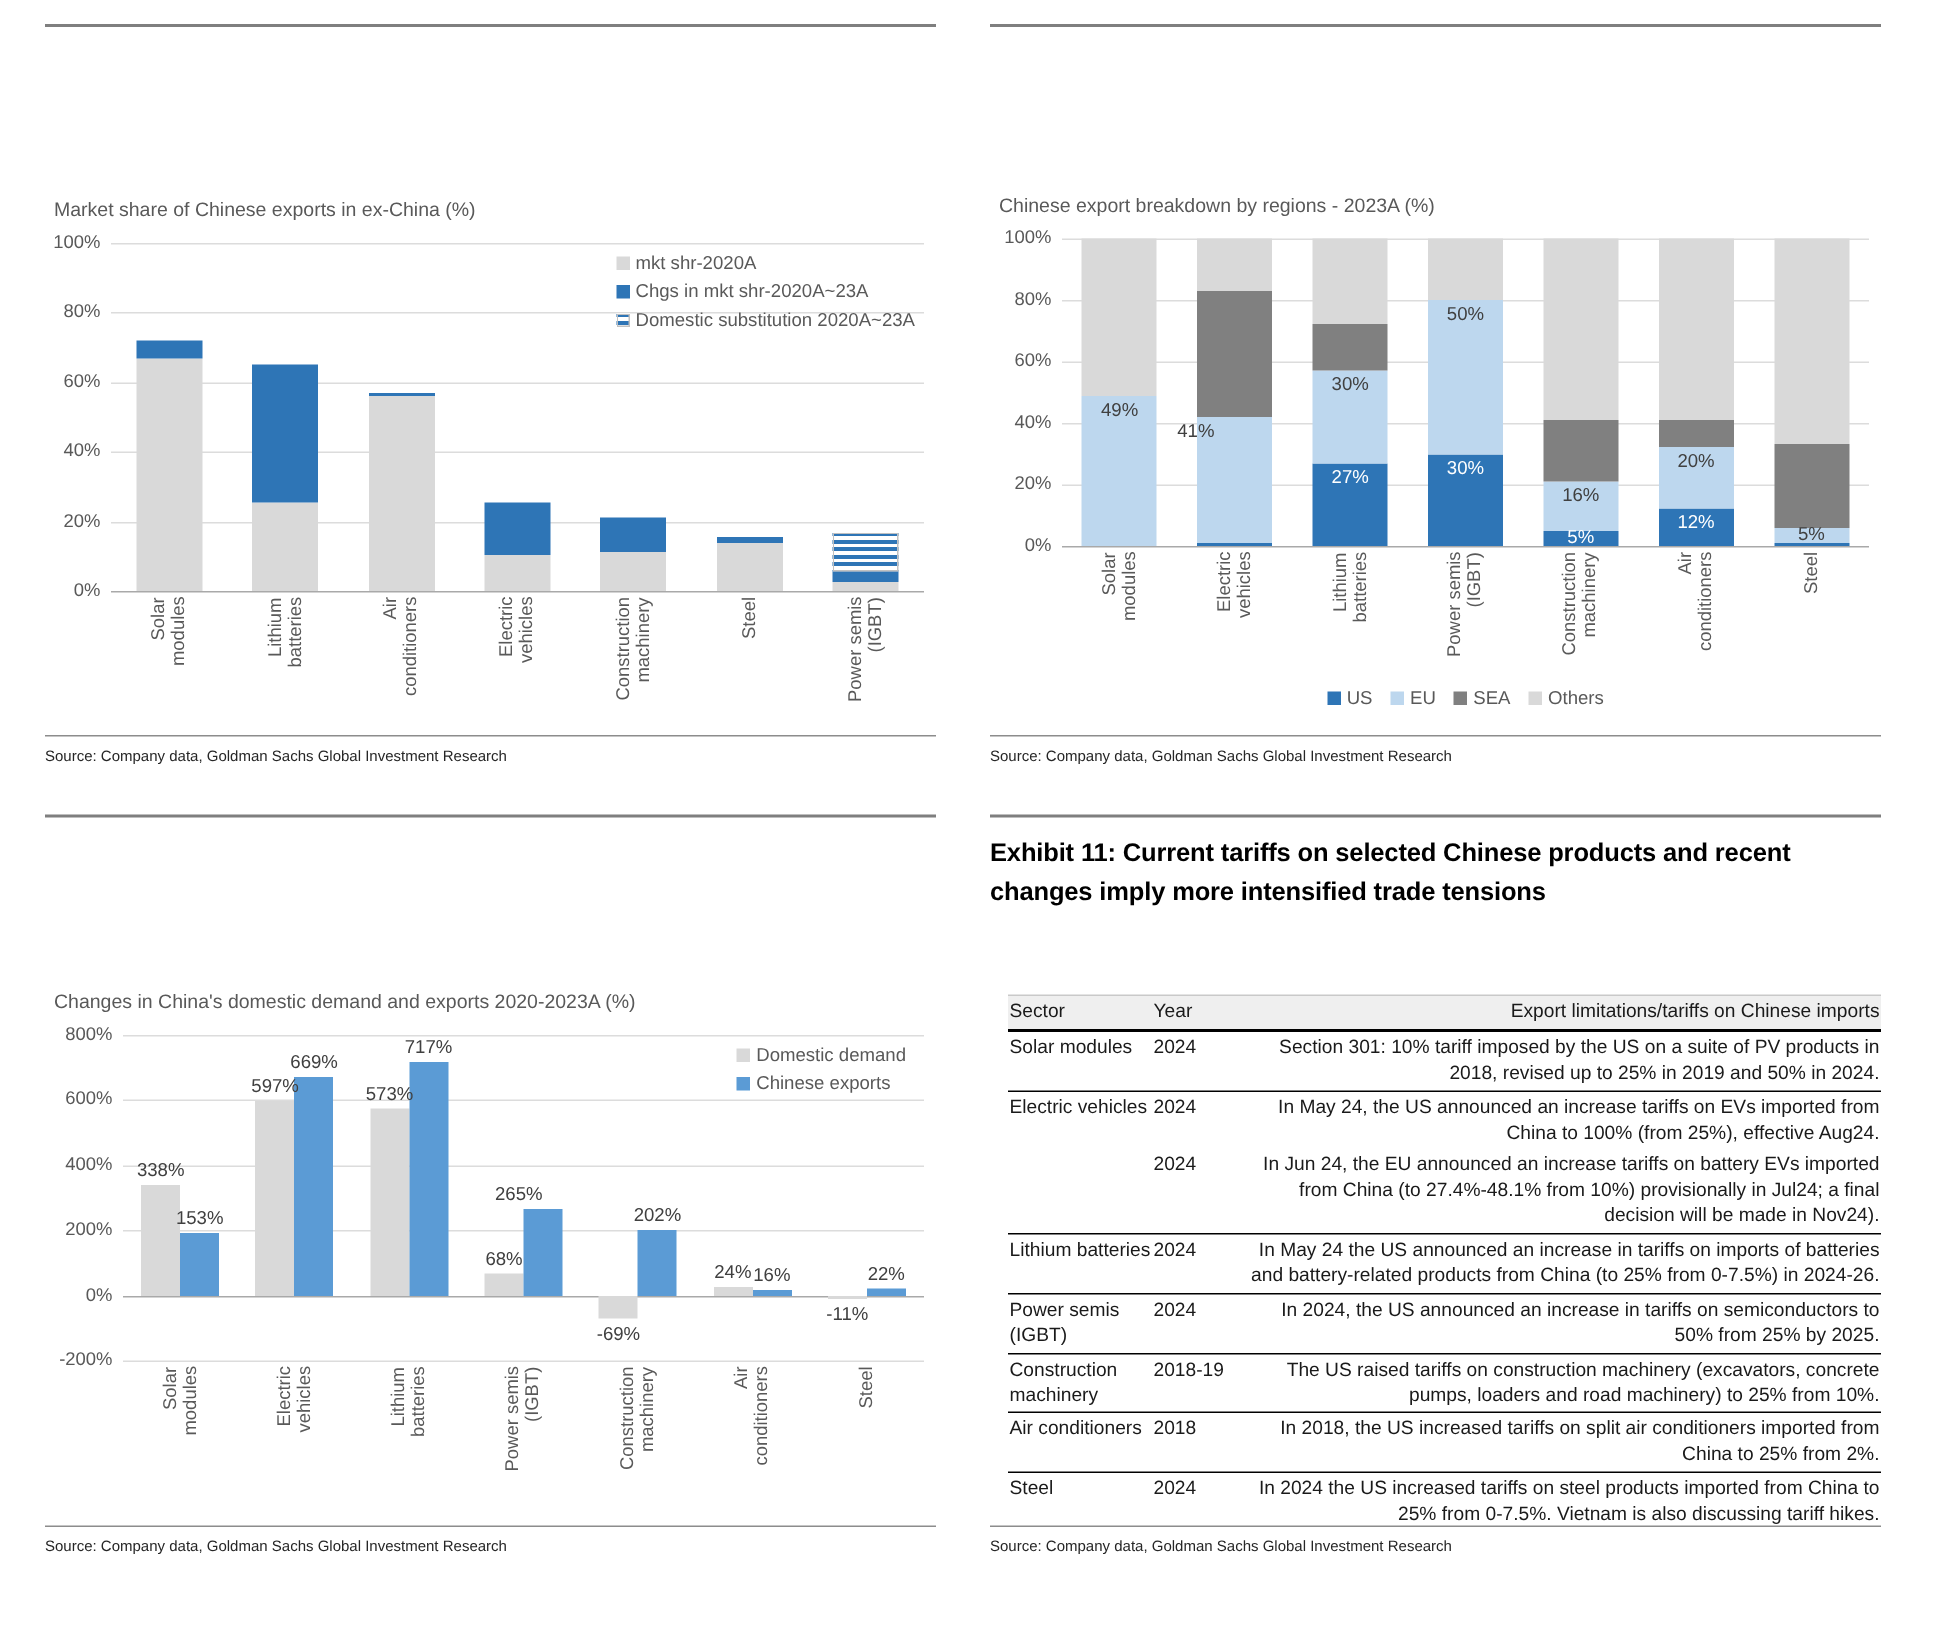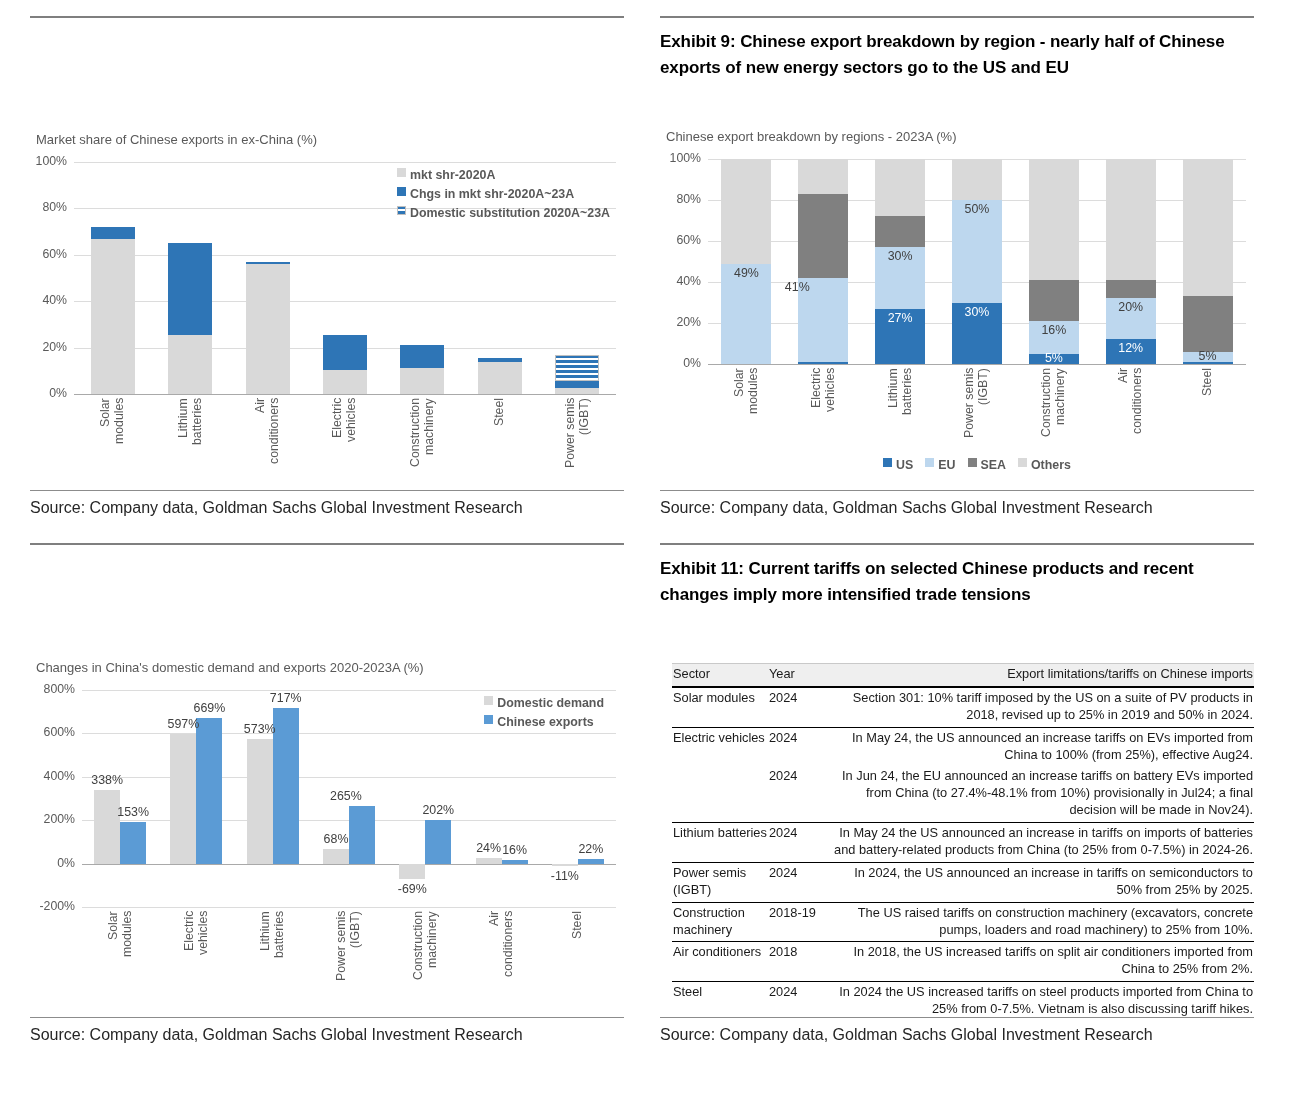"Exhibit 9: Chinese export breakdown" div.qtitle { html: <div>Exhibit 9: Chinese export breakdown by region - nearly half of Chinese exports of new energy sectors go to the US and EU</div> -> none }
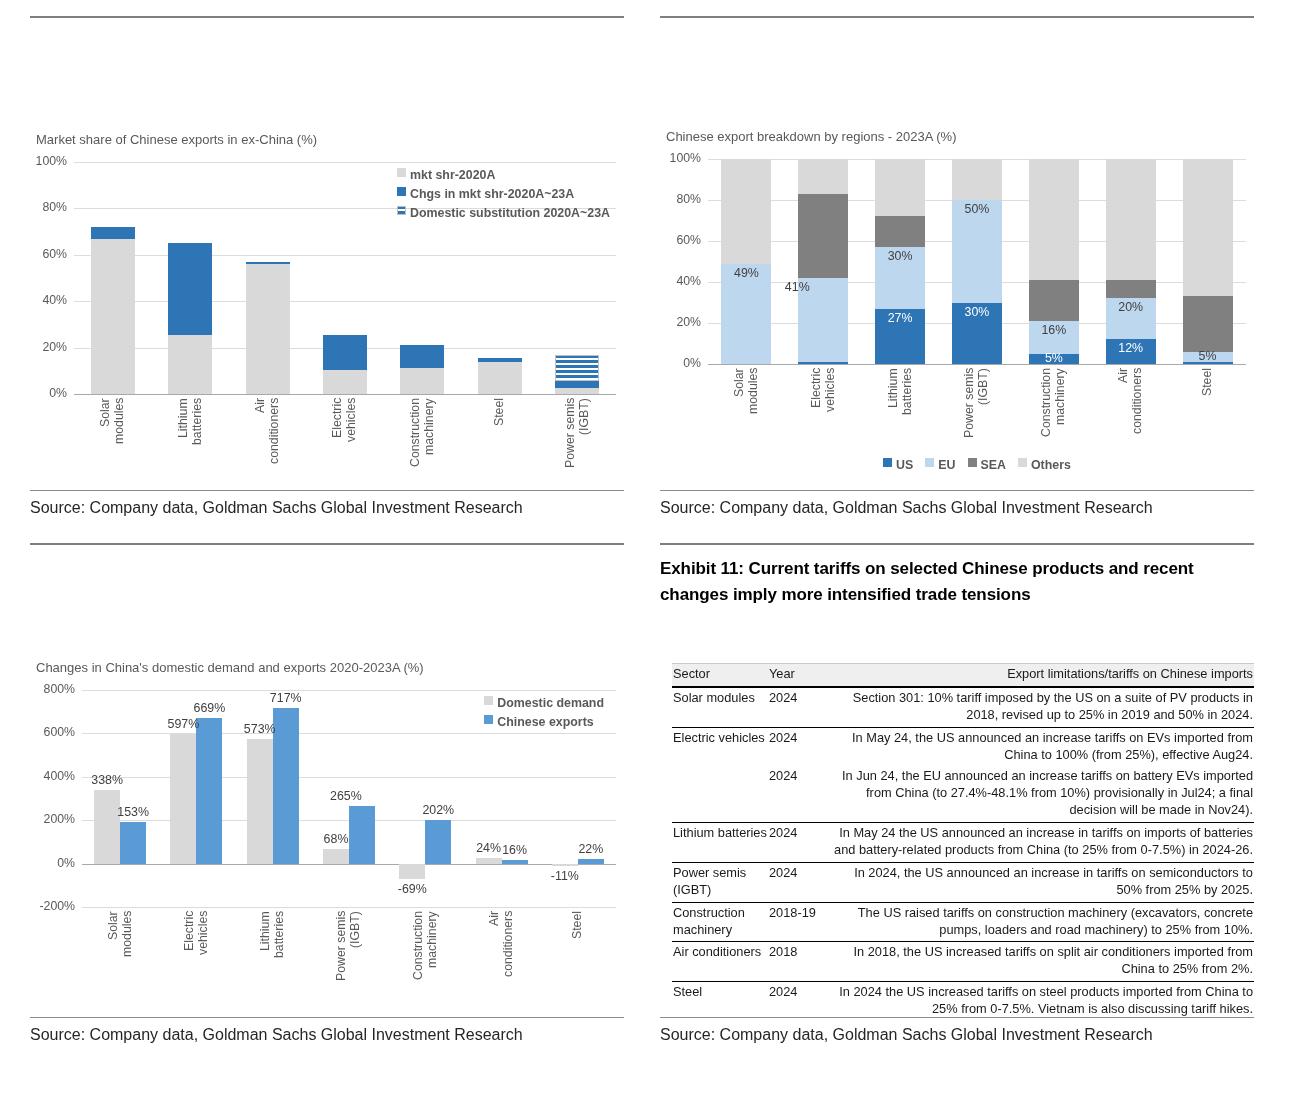"mkt shr-2020A" .legend-item { align-items: none -> center; font-weight: bold -> none }
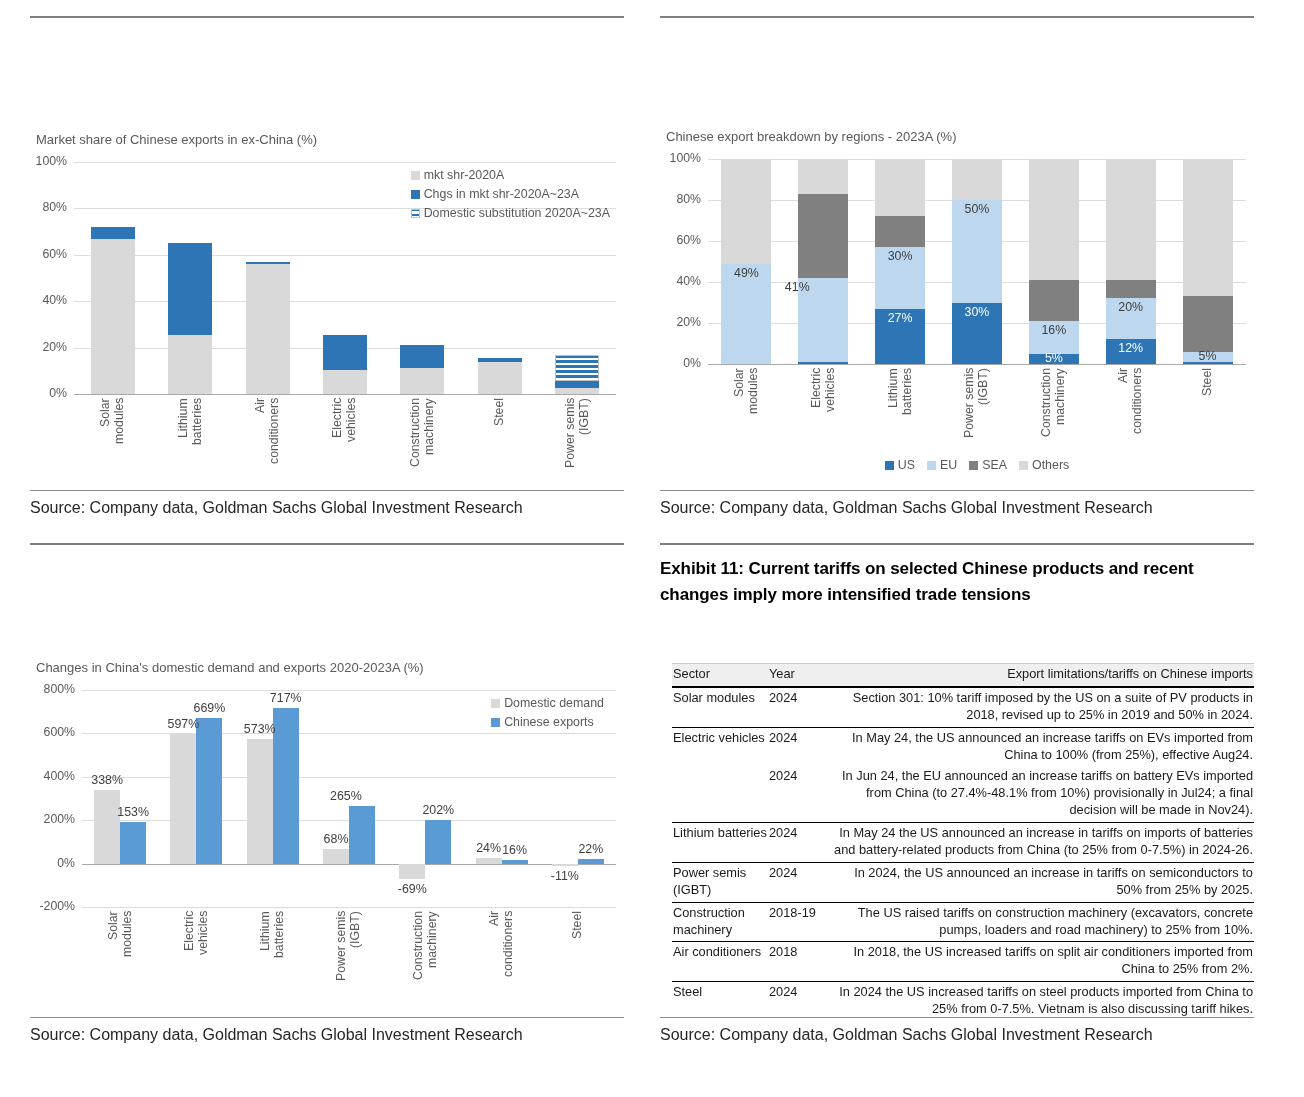"Source: Company data, Goldman Sachs" .source { font-size: 16px -> 10px }
